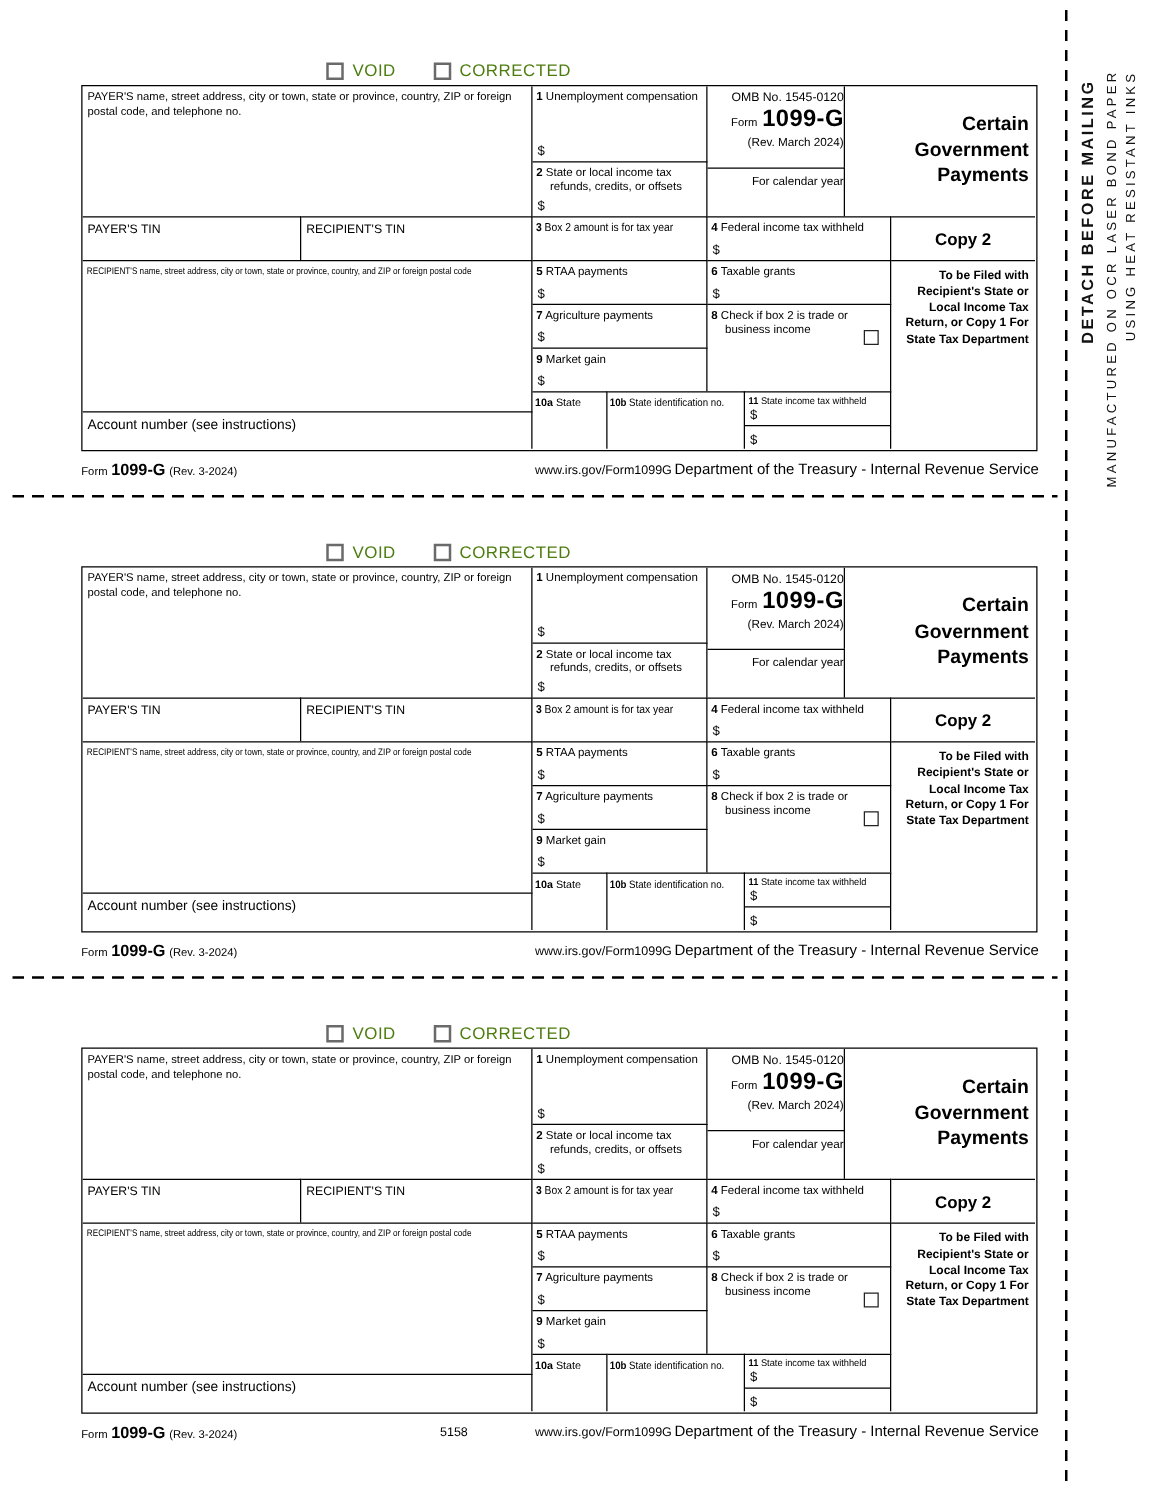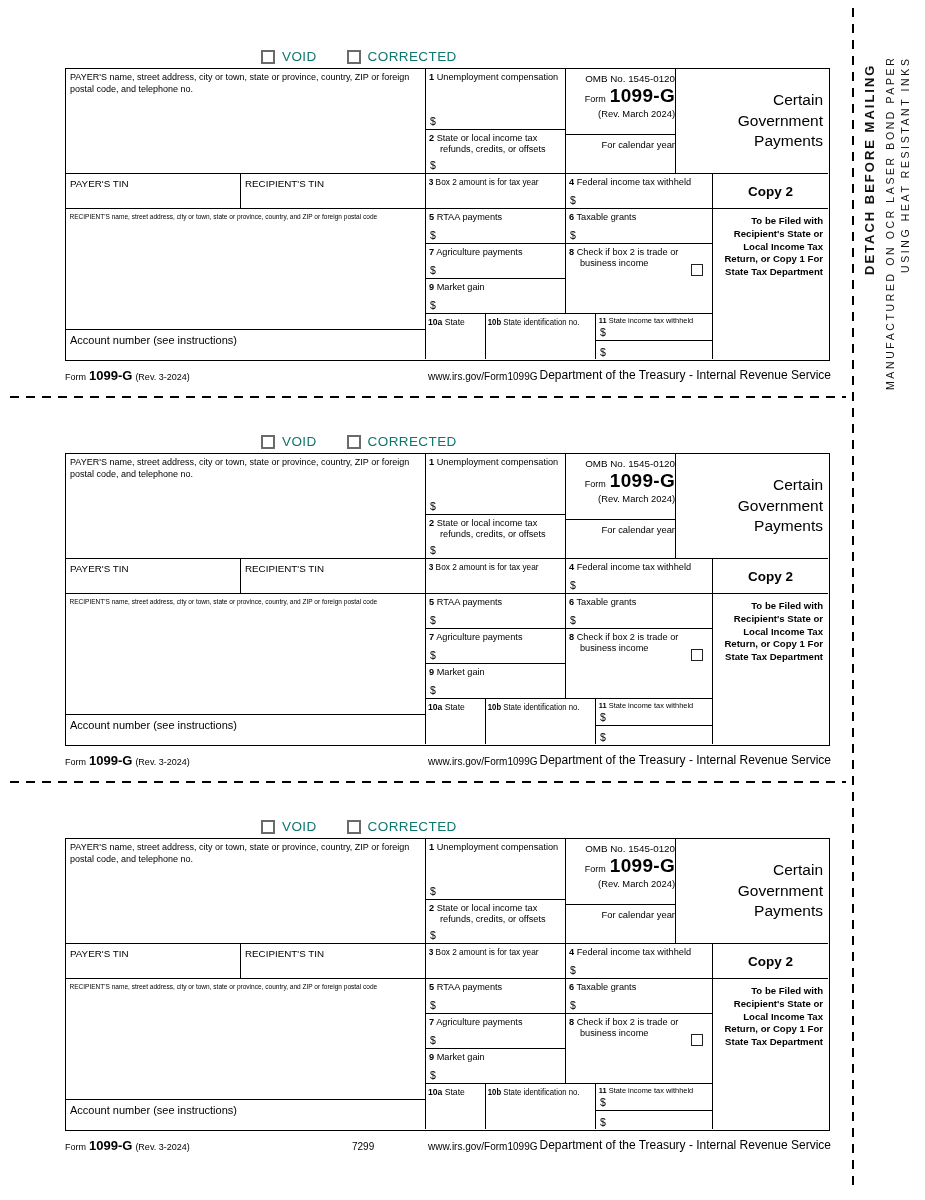"VOID" .void-row { color: #0f766e -> #4d7c0f }
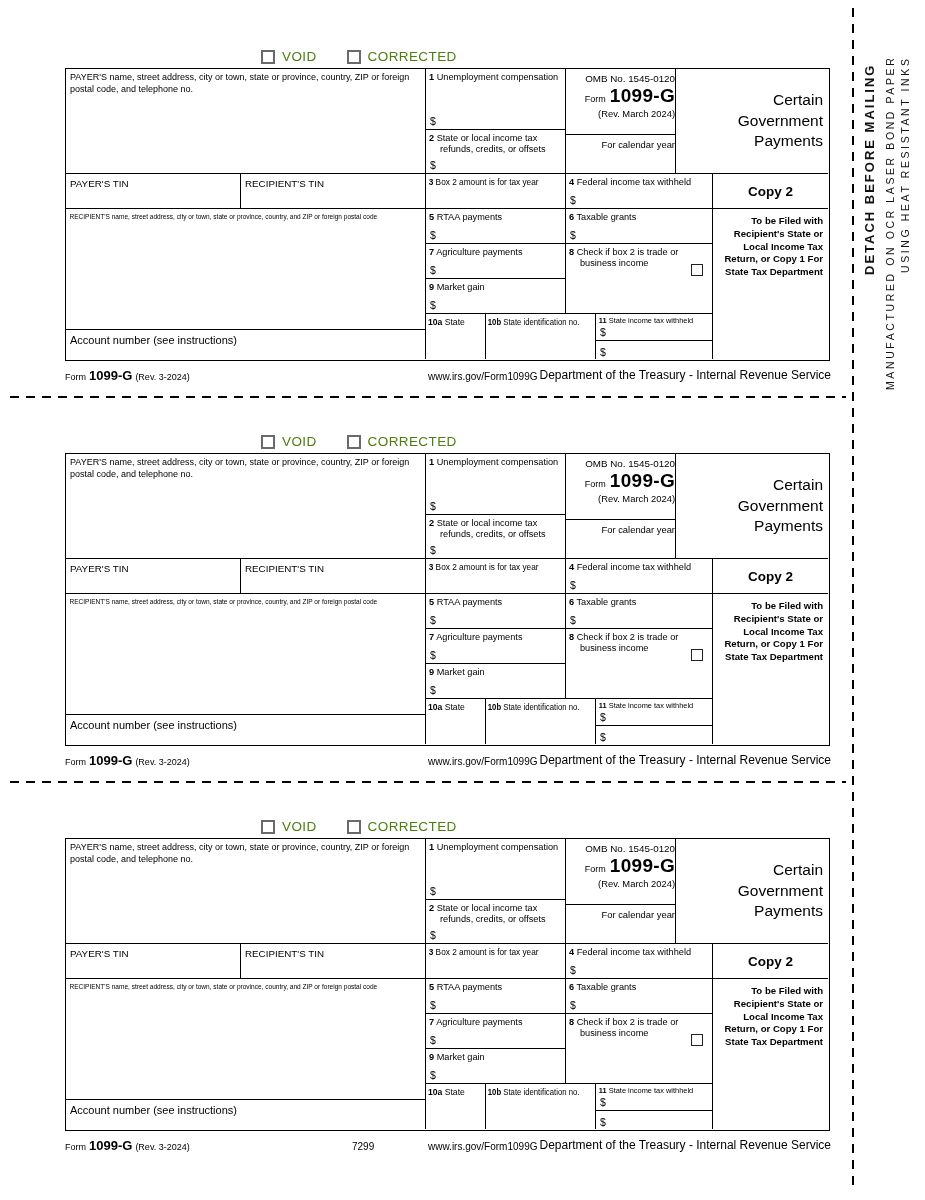"Certain Government Payments" .title-text { font-weight: normal -> bold }
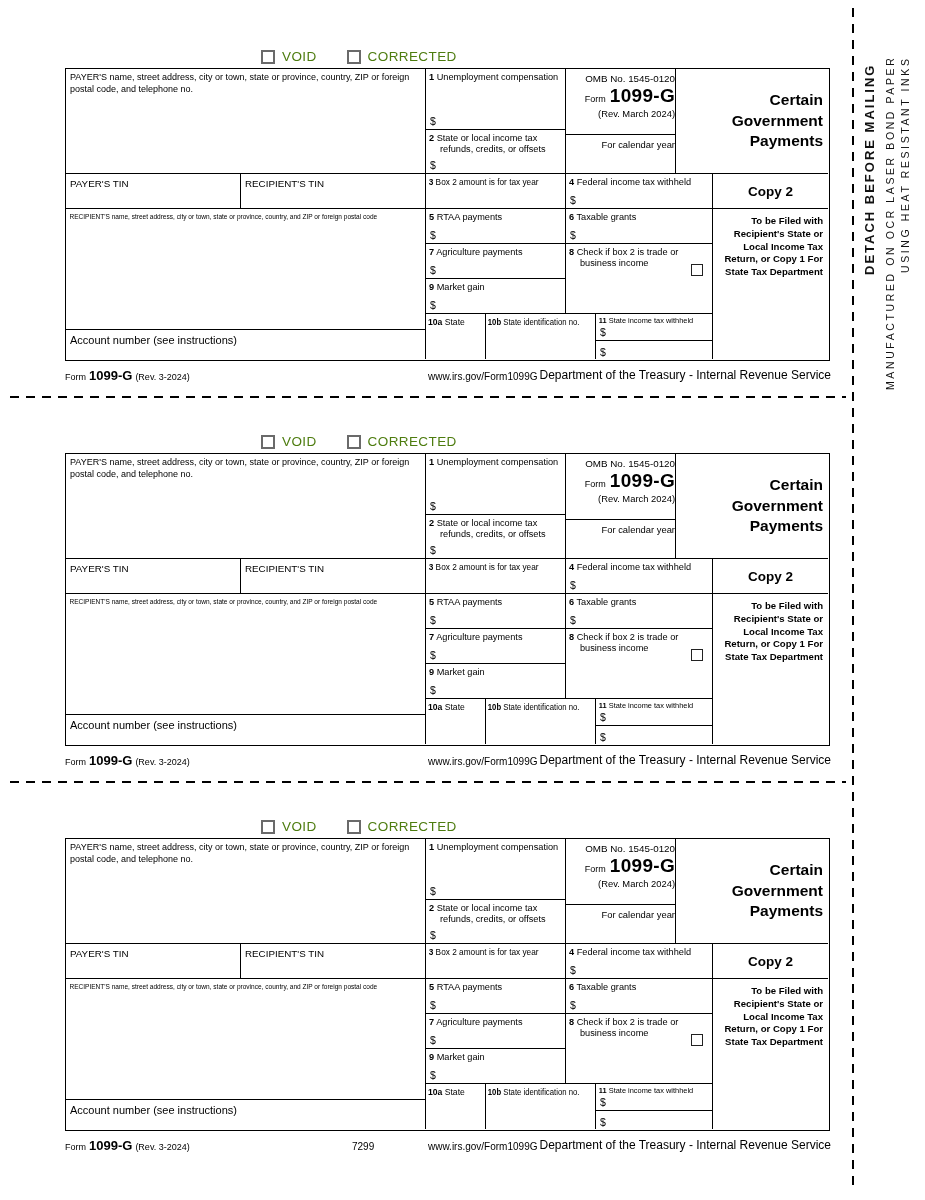"7299" div.f-code { text: 7299 -> 5158 }
